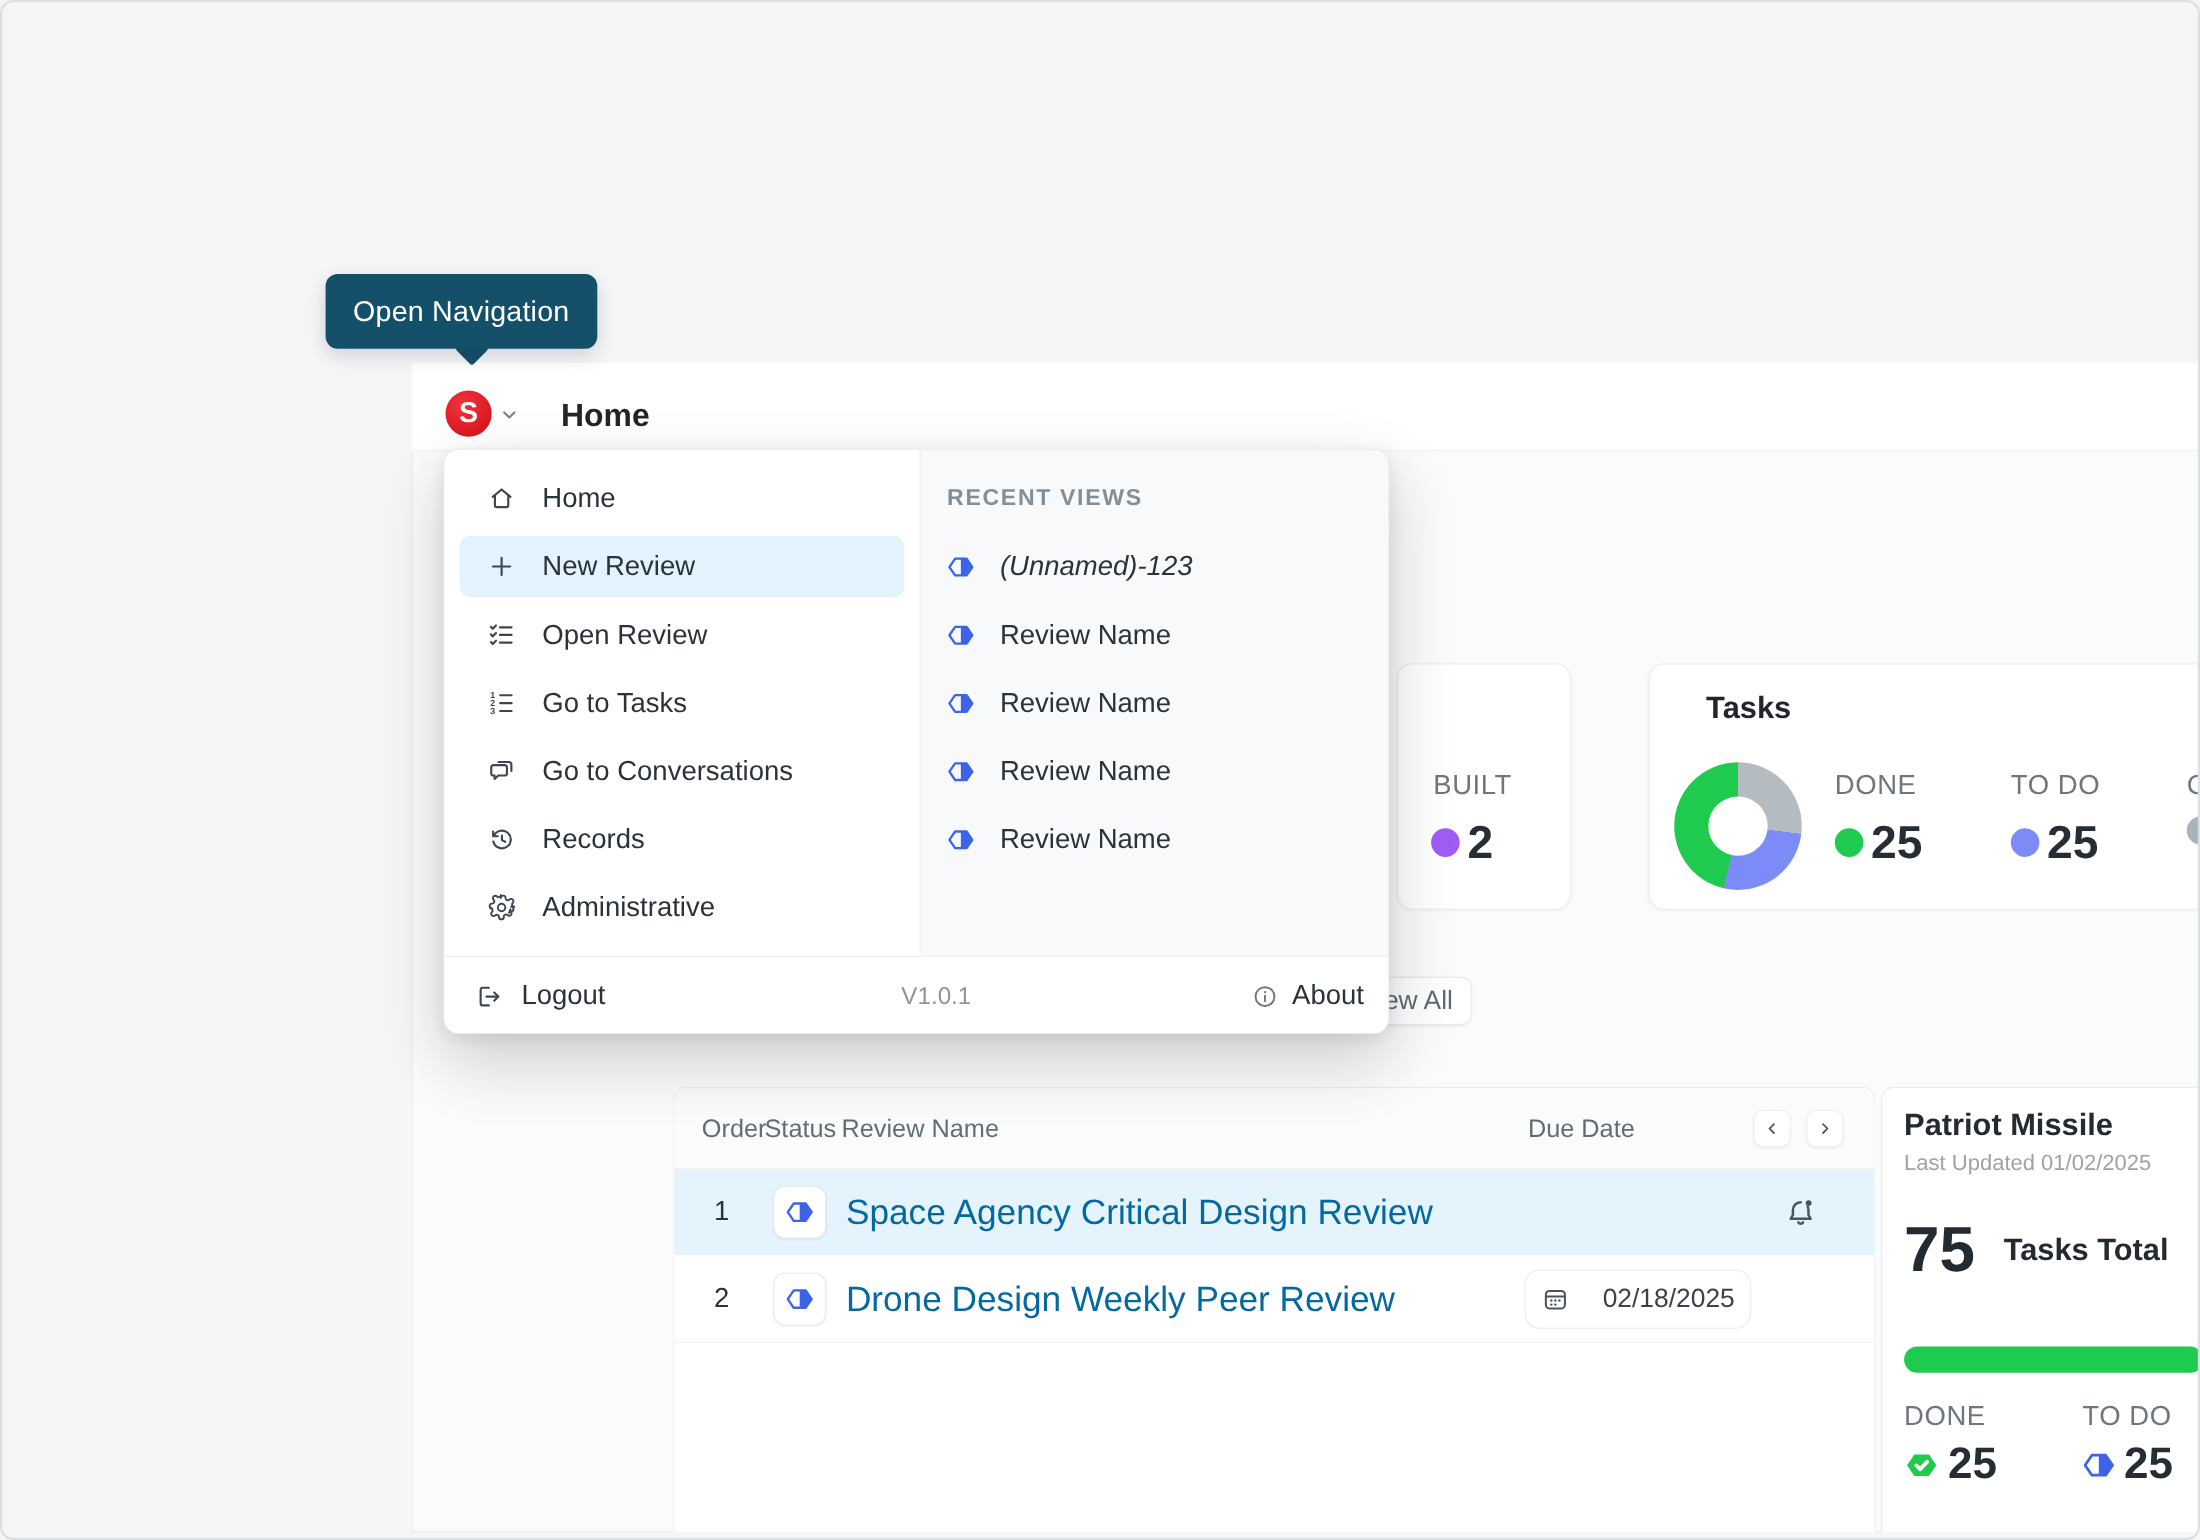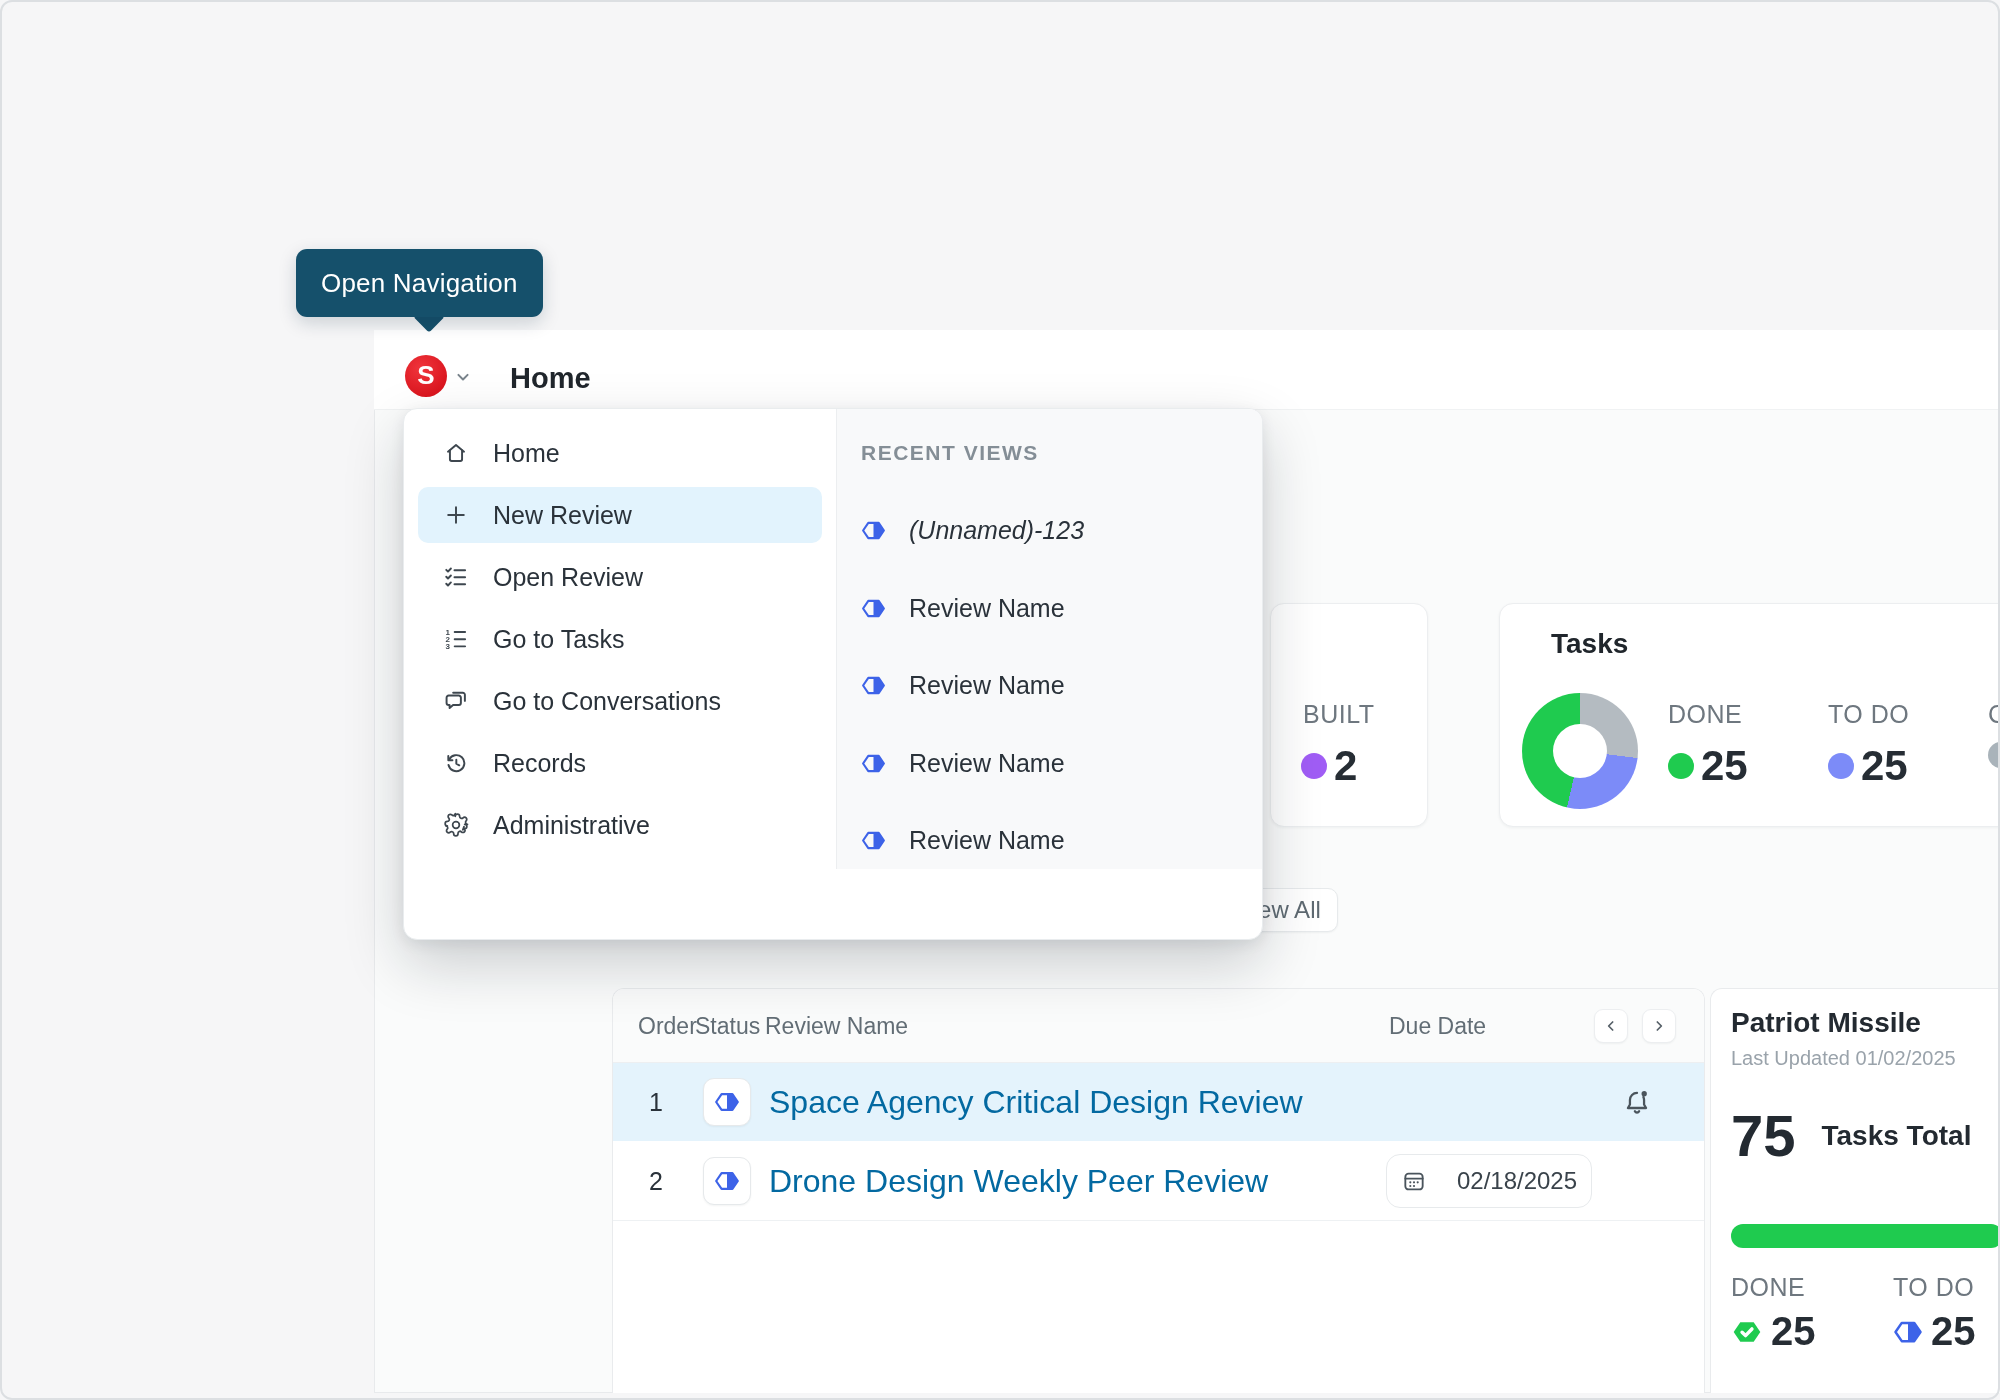"RECENT VIEWS" .menu-right { justify-content: space-between -> none }
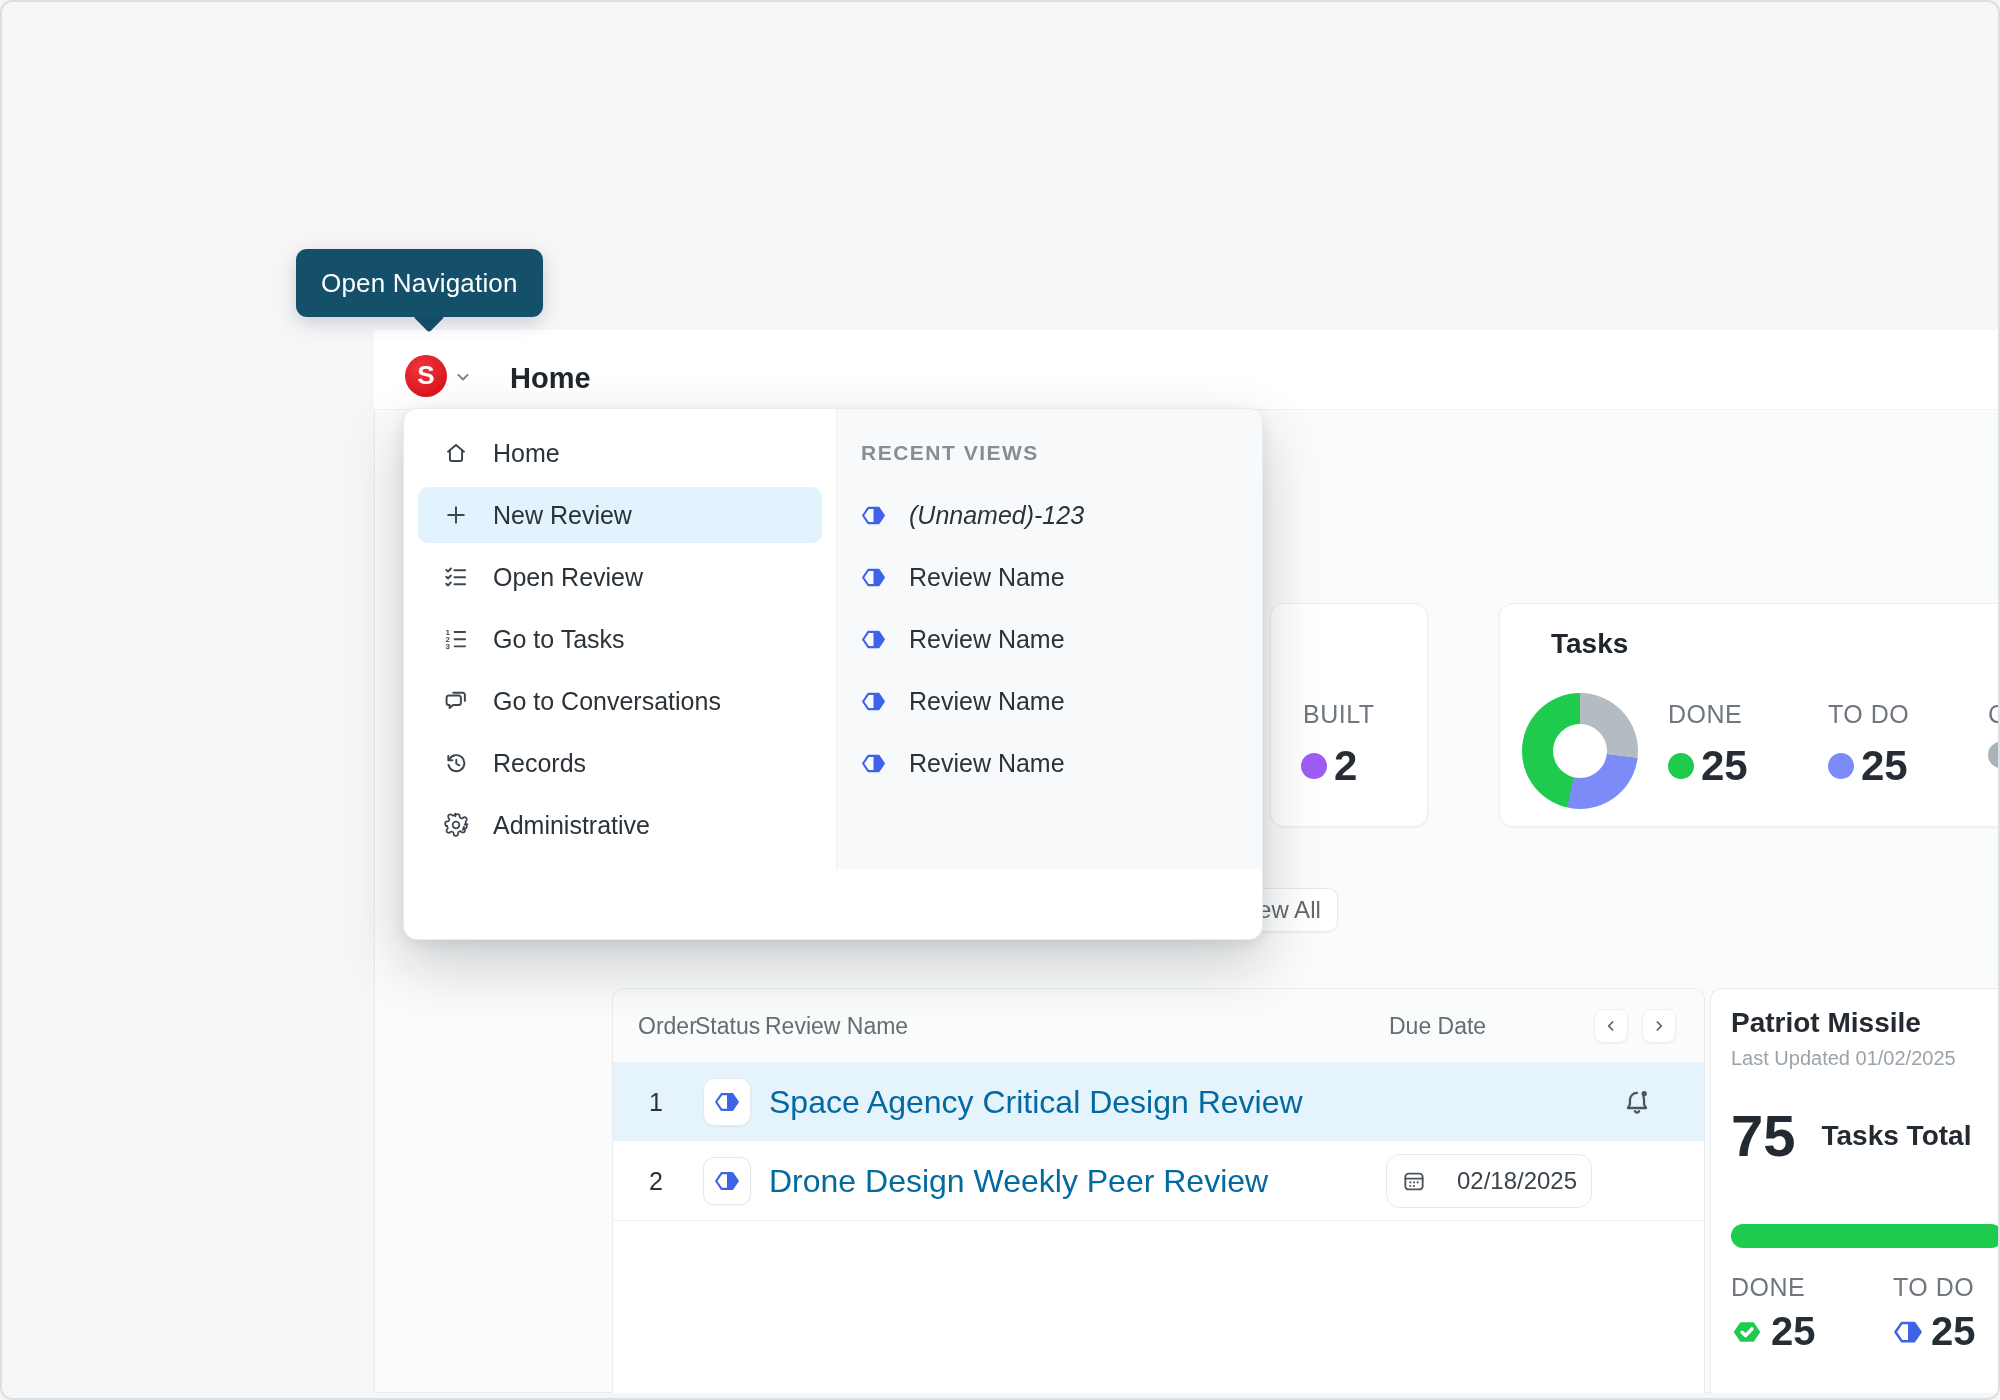"Logout" div.menu-footer { html: none -> <div> <div> <svg> <path></path> <path></path> <polyline></polyline> </svg> <span>Logout</span> </div> <span>V1.0.1</span> <div> <svg> <circle></circle> <path></path> <circle></circle> </svg> <span>About</span> </div> </div> }
